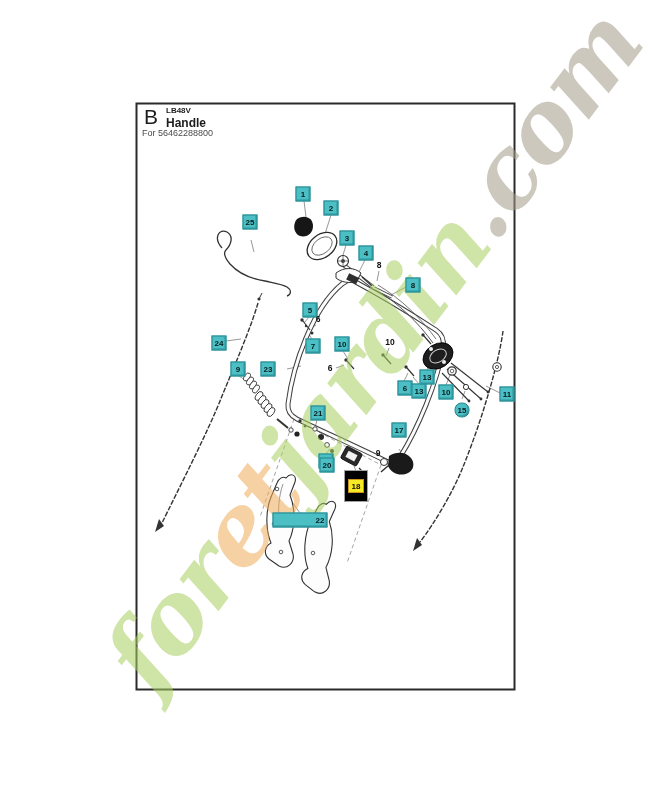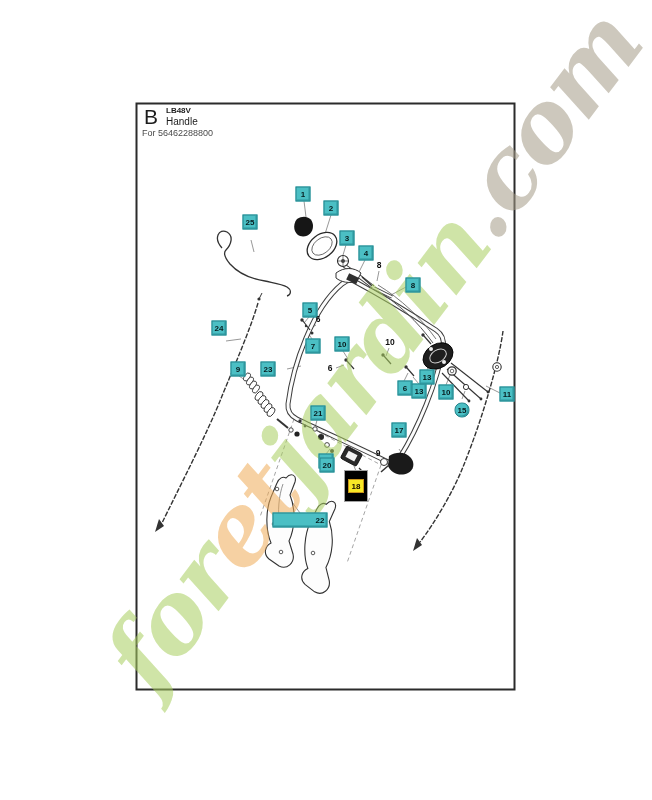"Handle" #hdr .section { font-size: 10px -> 12px; font-weight: 400 -> 700 }
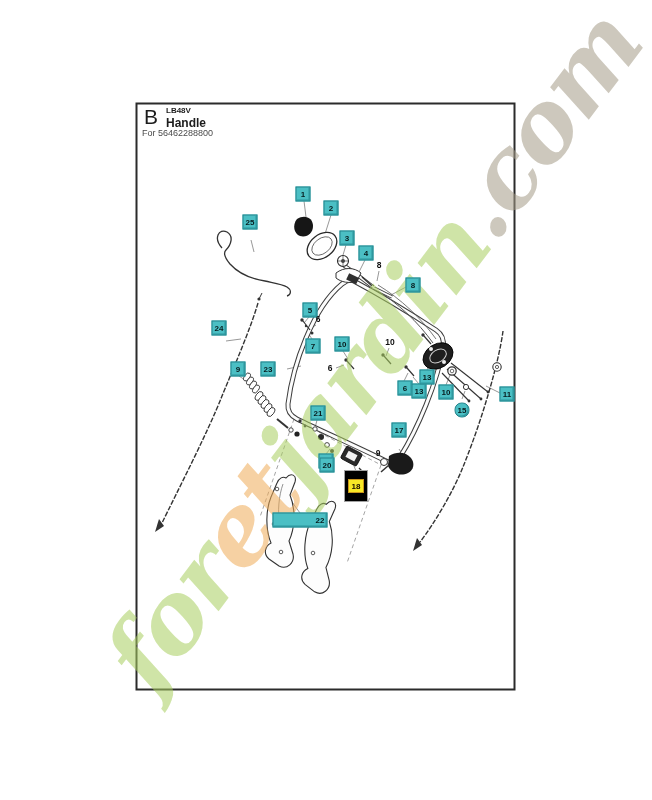"24" div.plabel { top: 328px -> 343px }
